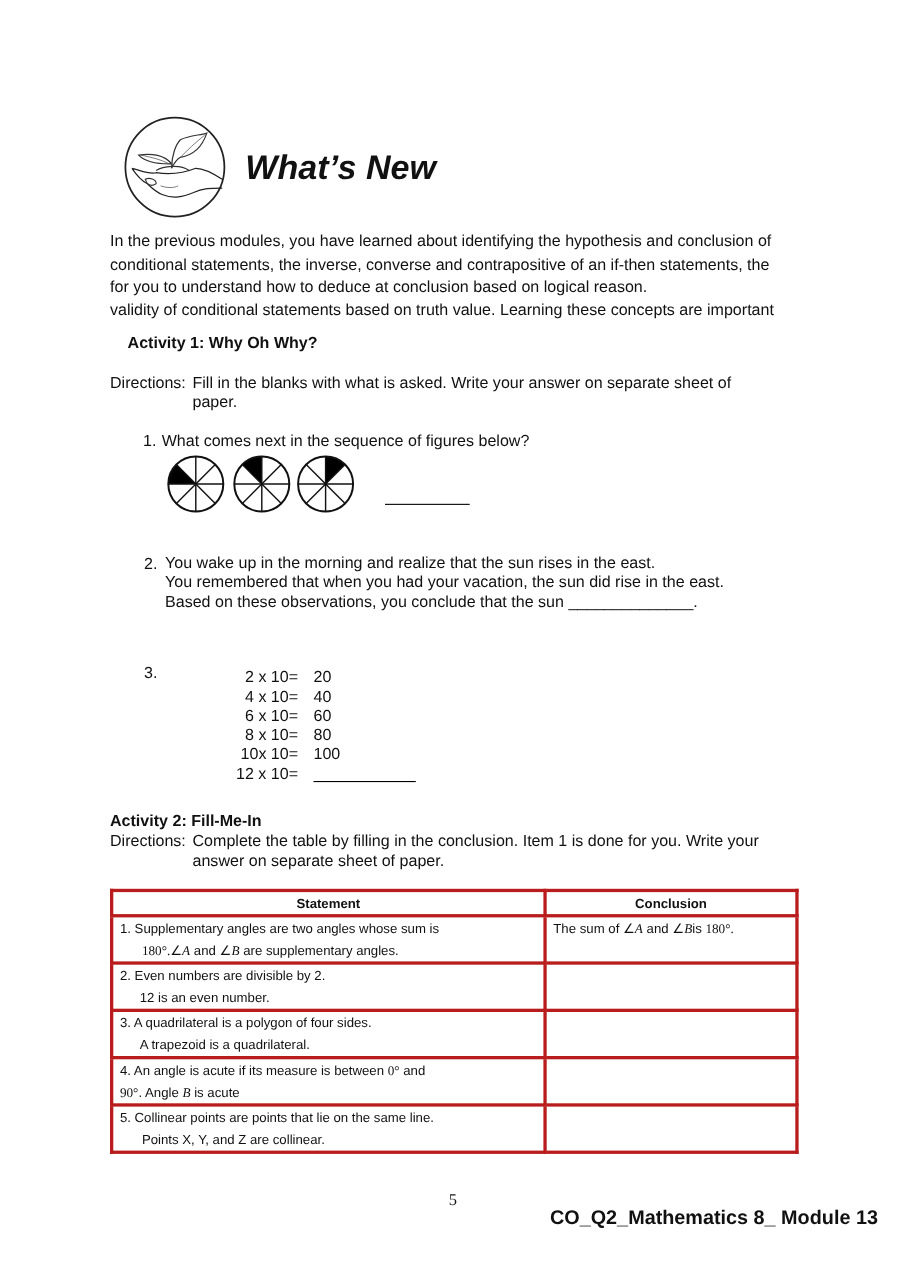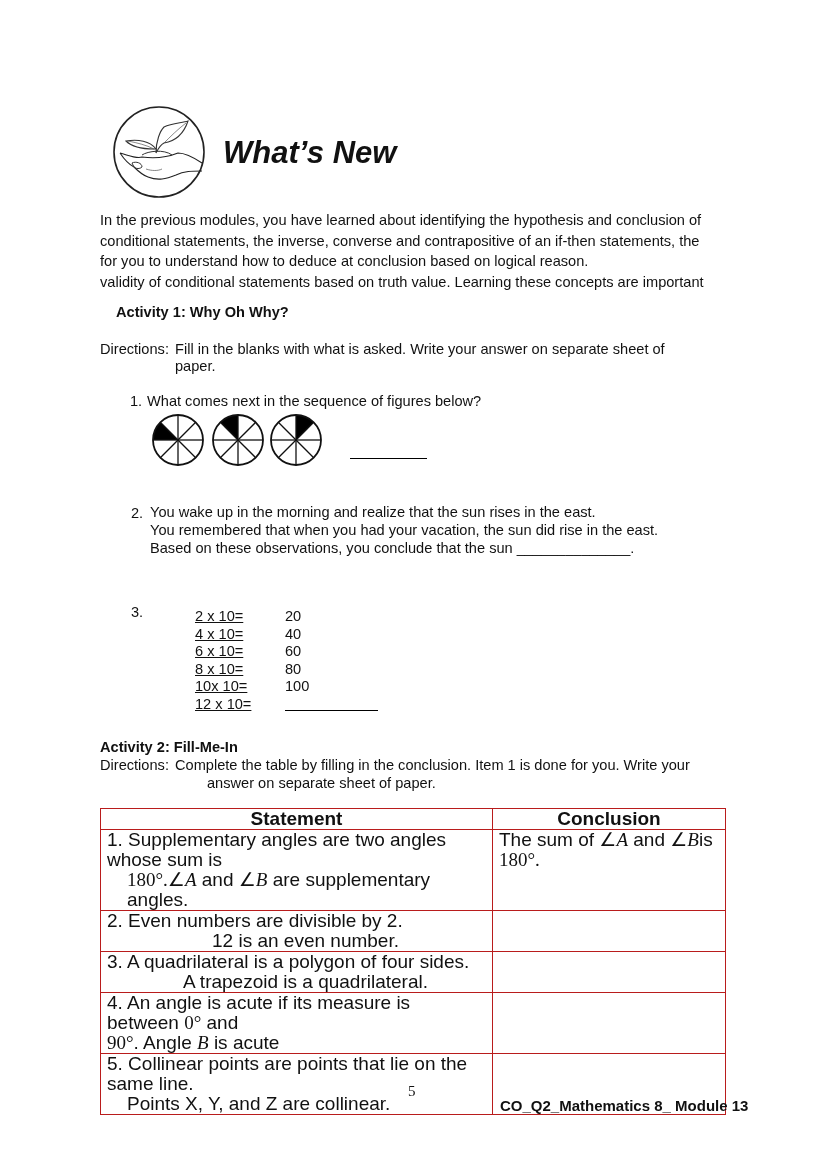"2 x 10=" .mult-row .lhs { text-align: left -> right; text-decoration: underline -> none }
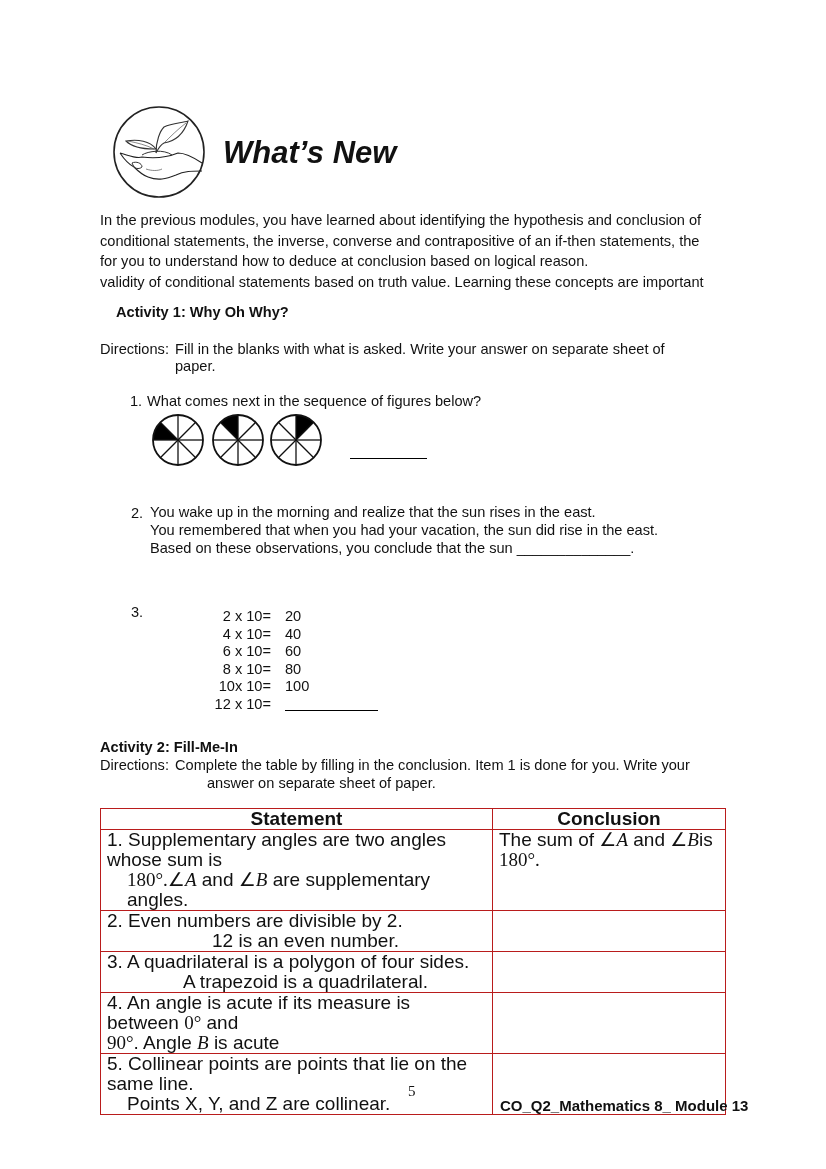"answer on separate sheet of" div.abs { margin-left: 32px -> none }
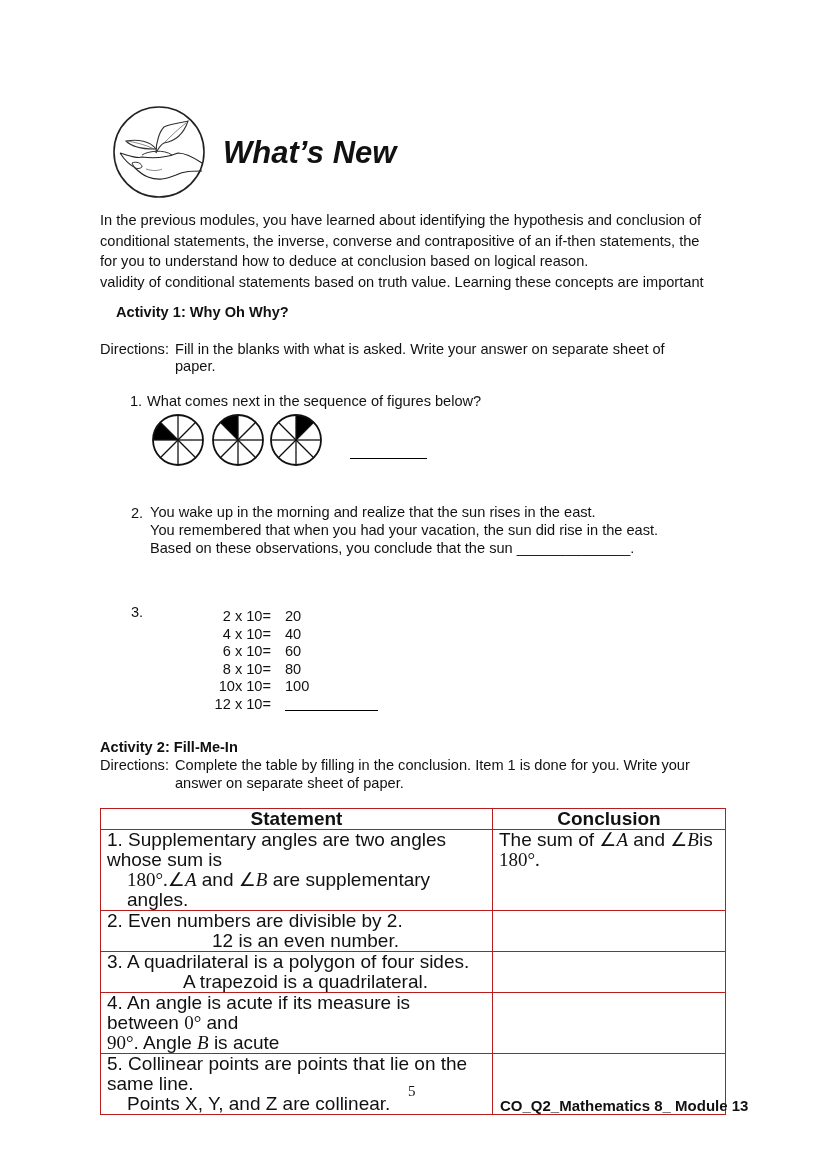"Statement" #conc td, #conc th { border: 1px solid #b91c1c -> 3px solid #b91c1c; font-size: 19px -> 12px }
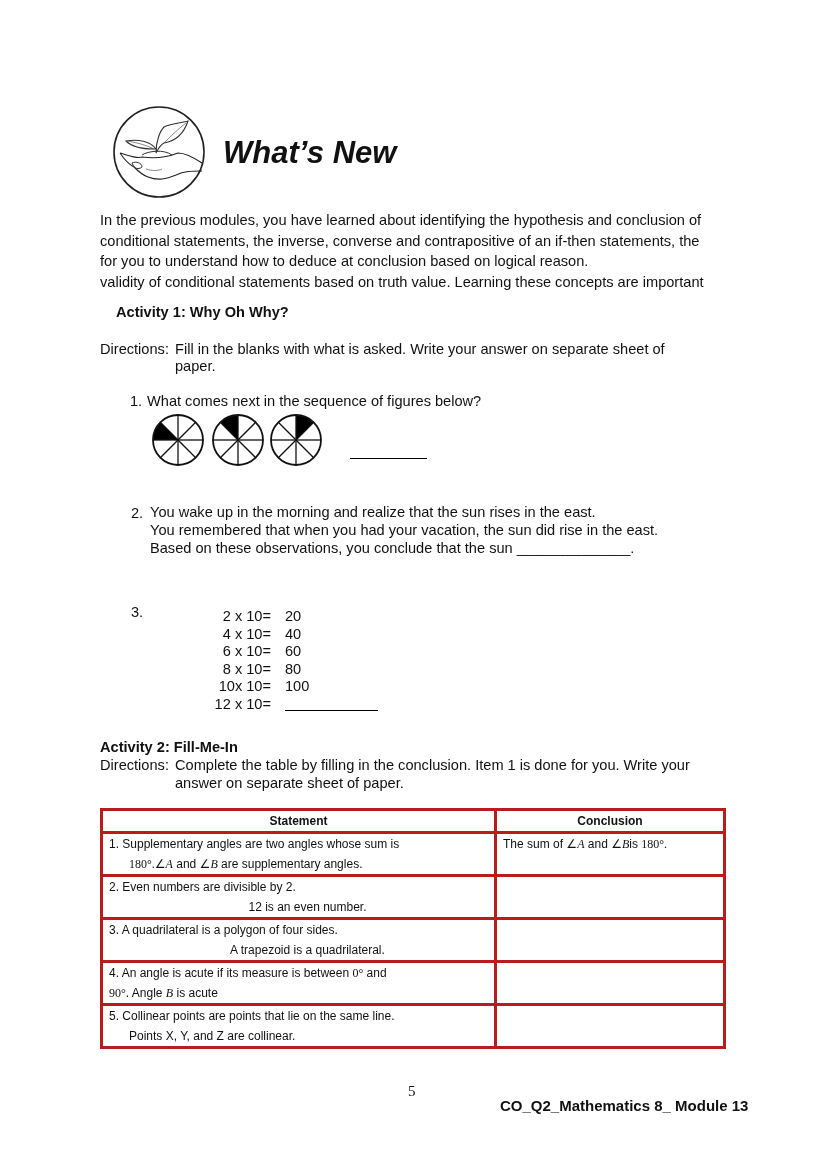"12 is an even number." .indent { text-align: center -> none }
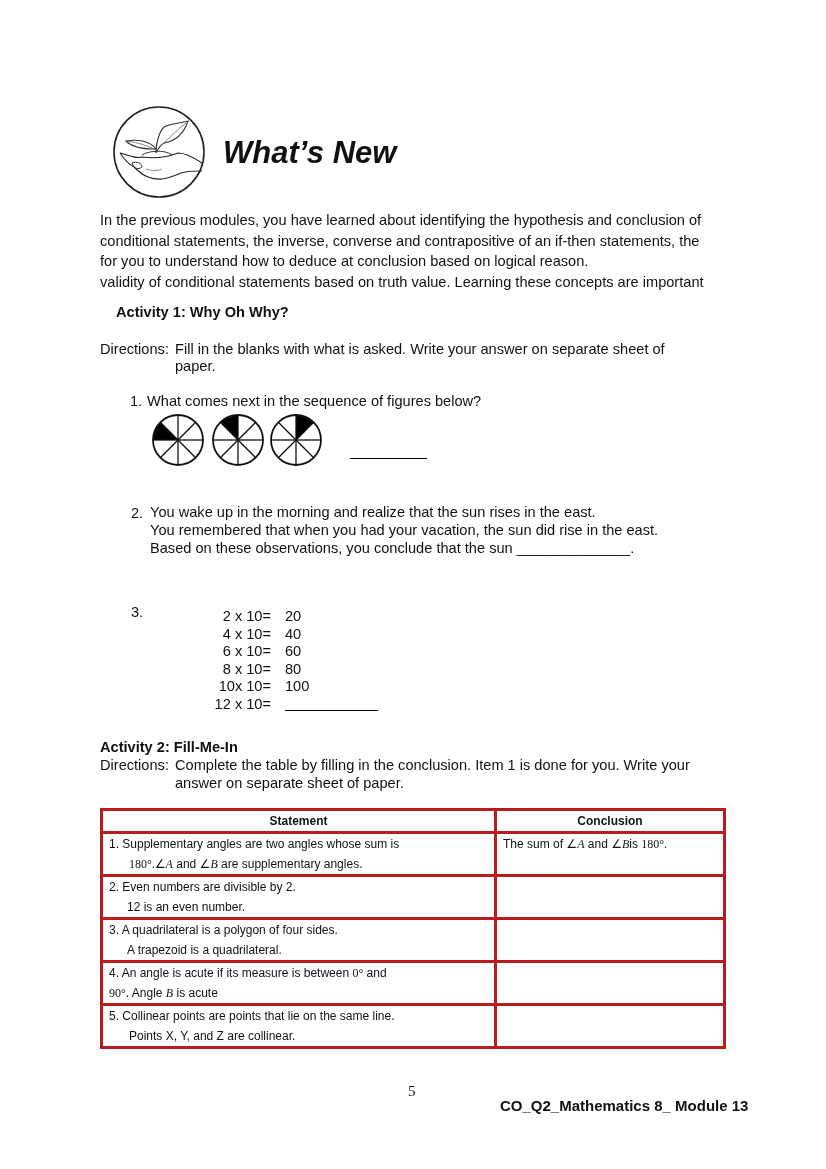"CO_Q2_Mathematics 8_ Module 13" #footer-label { font-size: 15px -> 18px }
